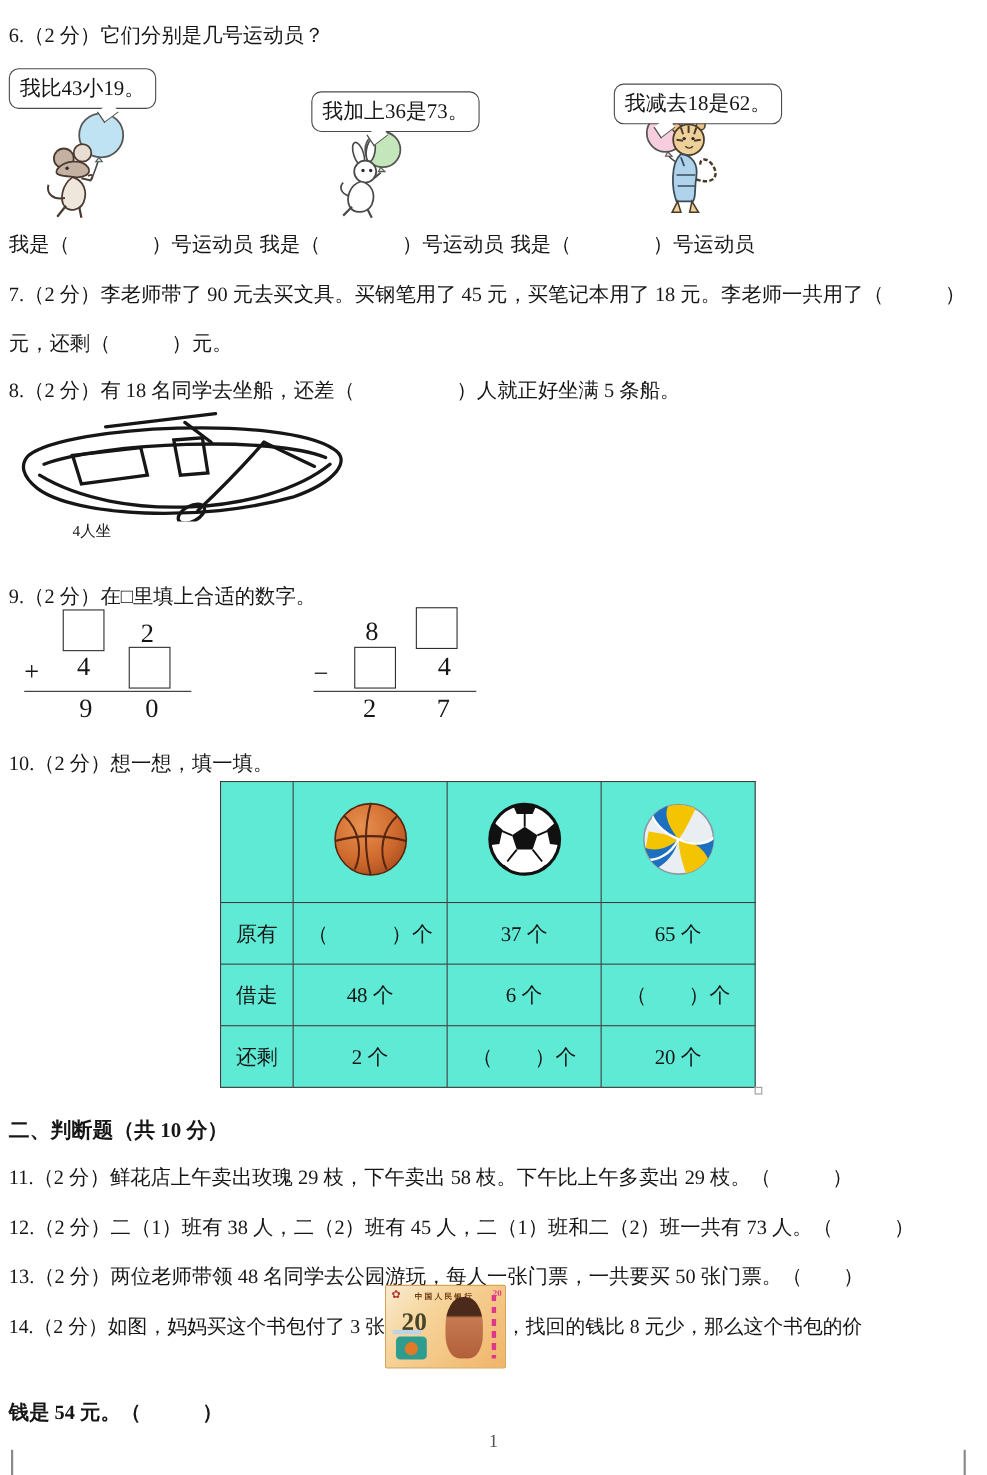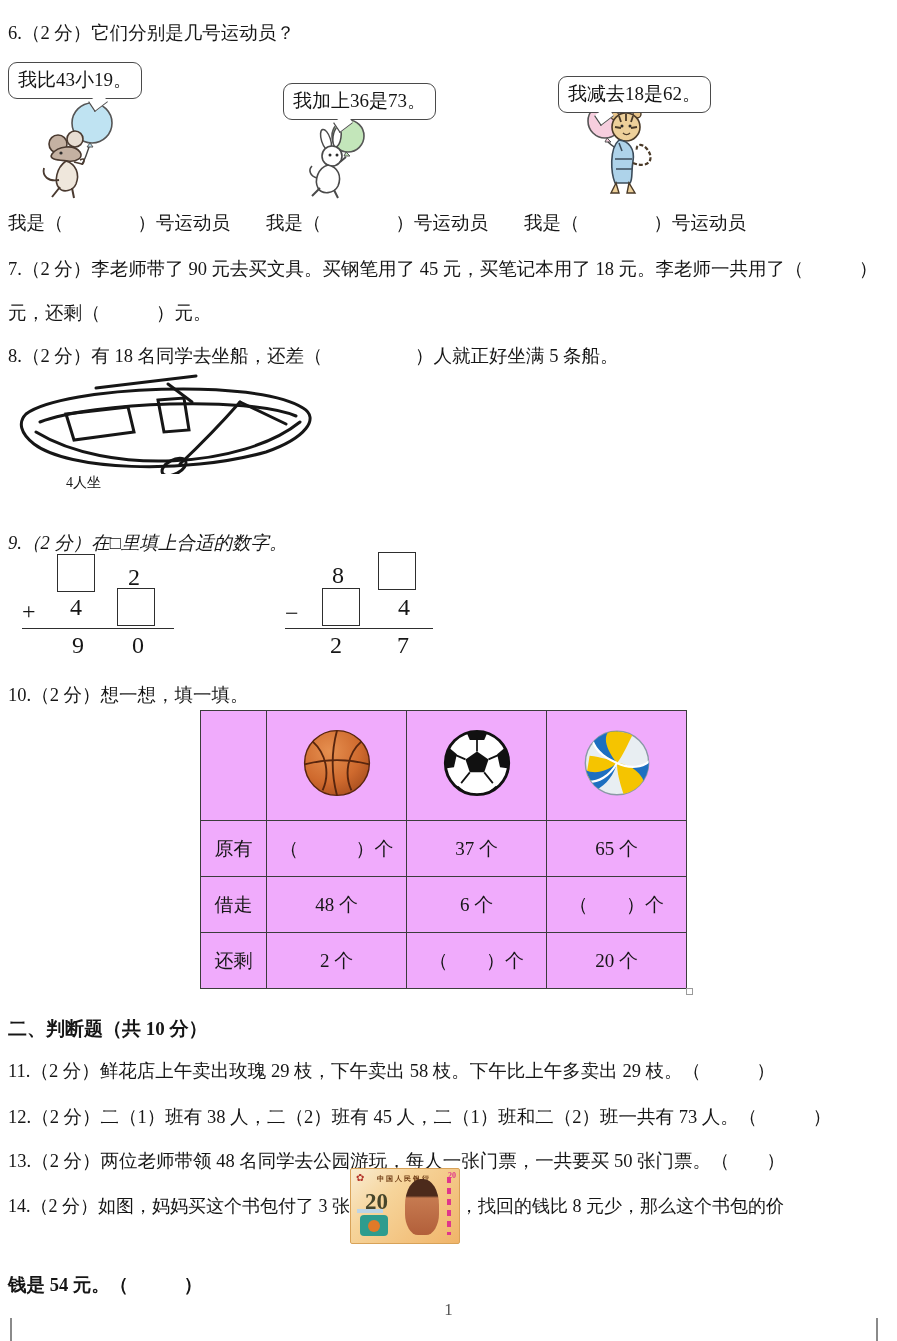"我是（ ）号运动员" div.abs { column-gap: 36px -> 6px }
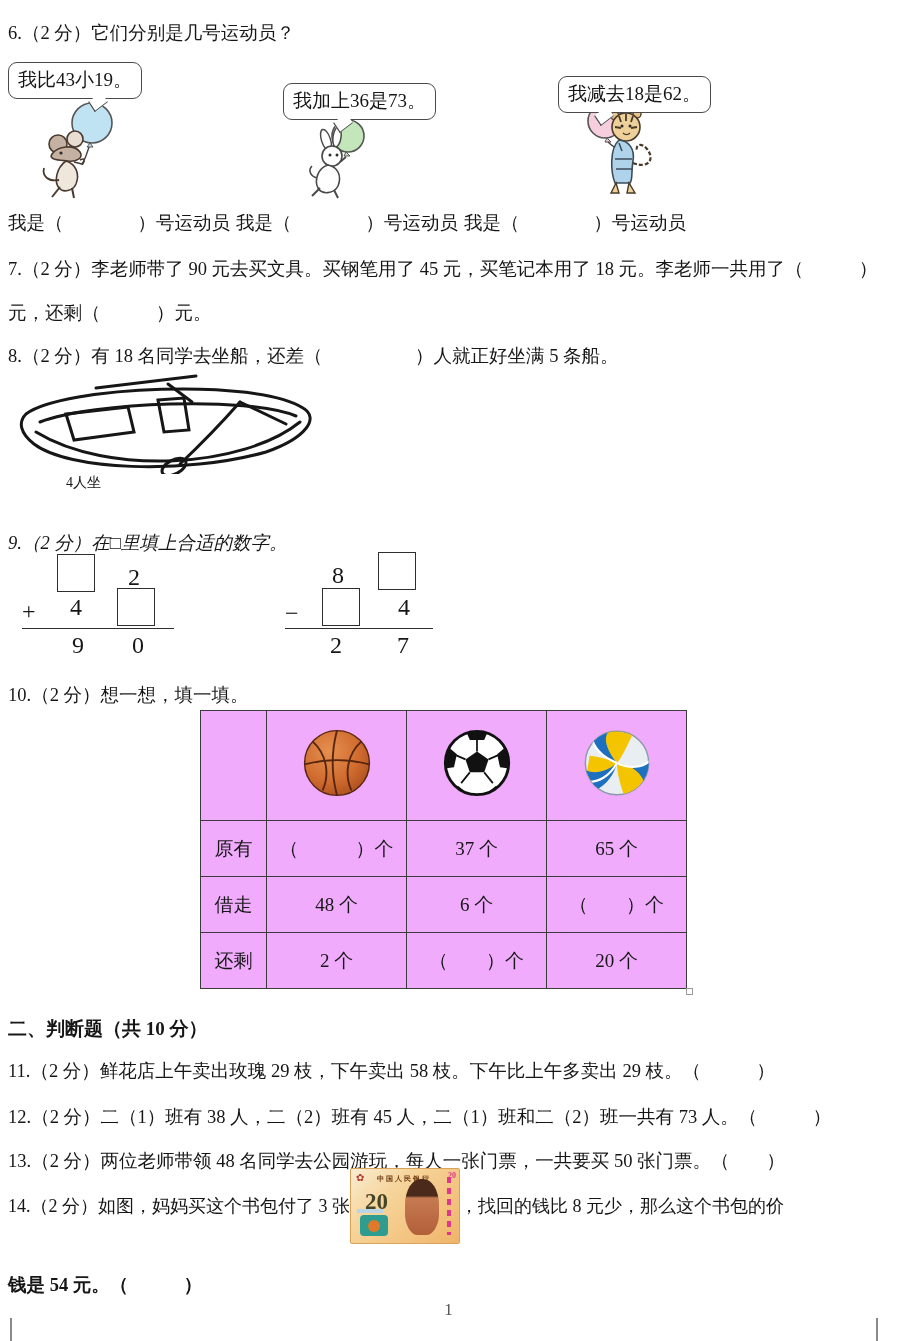"9.（2 分）在□里填上合适的数字。" div.abs { font-style: italic -> none }
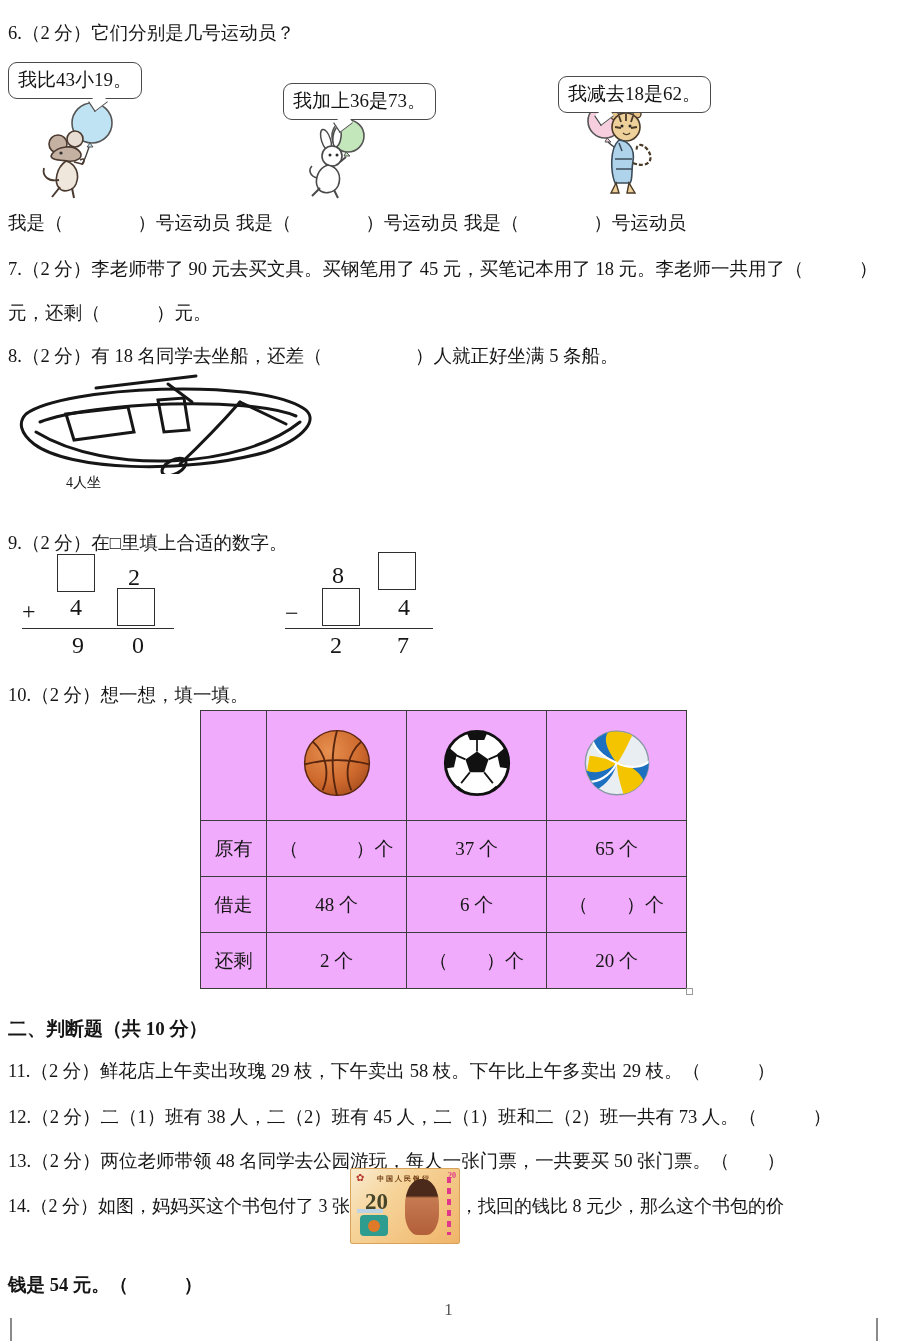"原有" table.balls td { background: #f0abfc -> #5eead4 }
